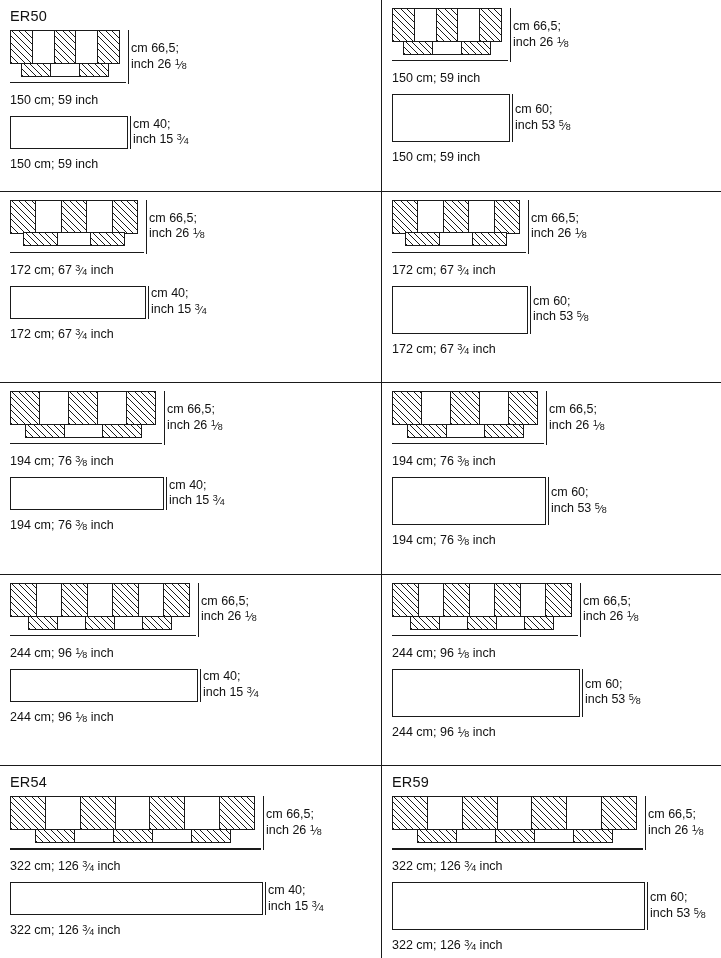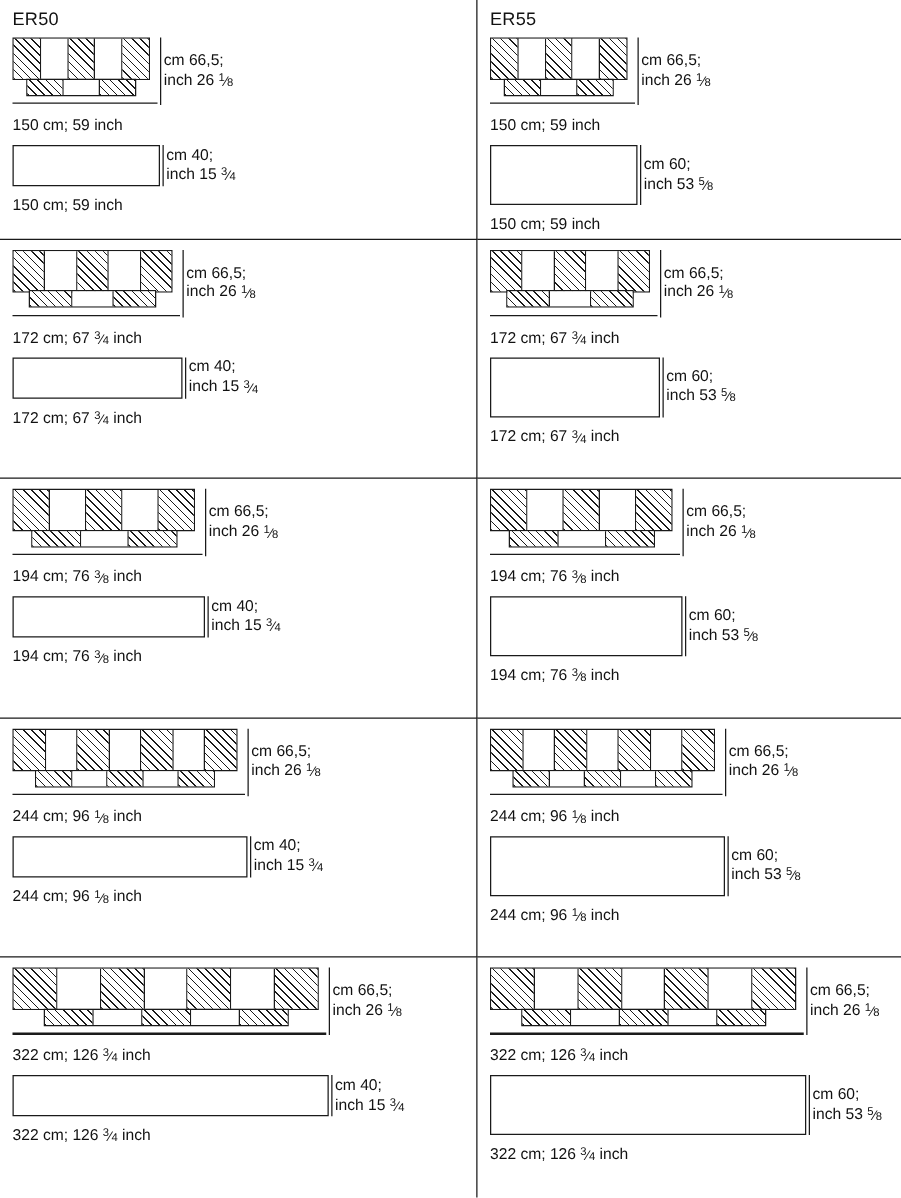"ER55" div.code { html: <div>ER55</div> -> none }
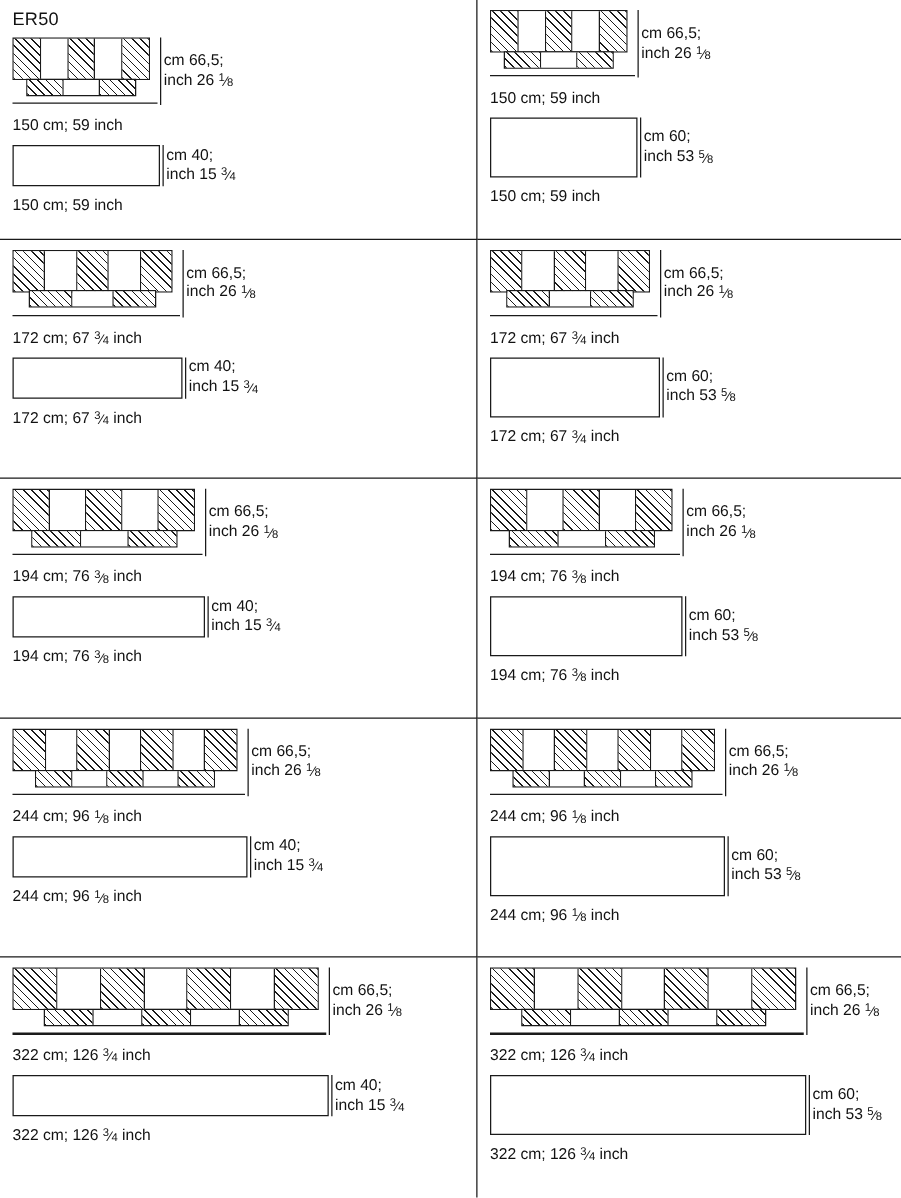"ER54" div.code { html: none -> <div>ER54</div> }
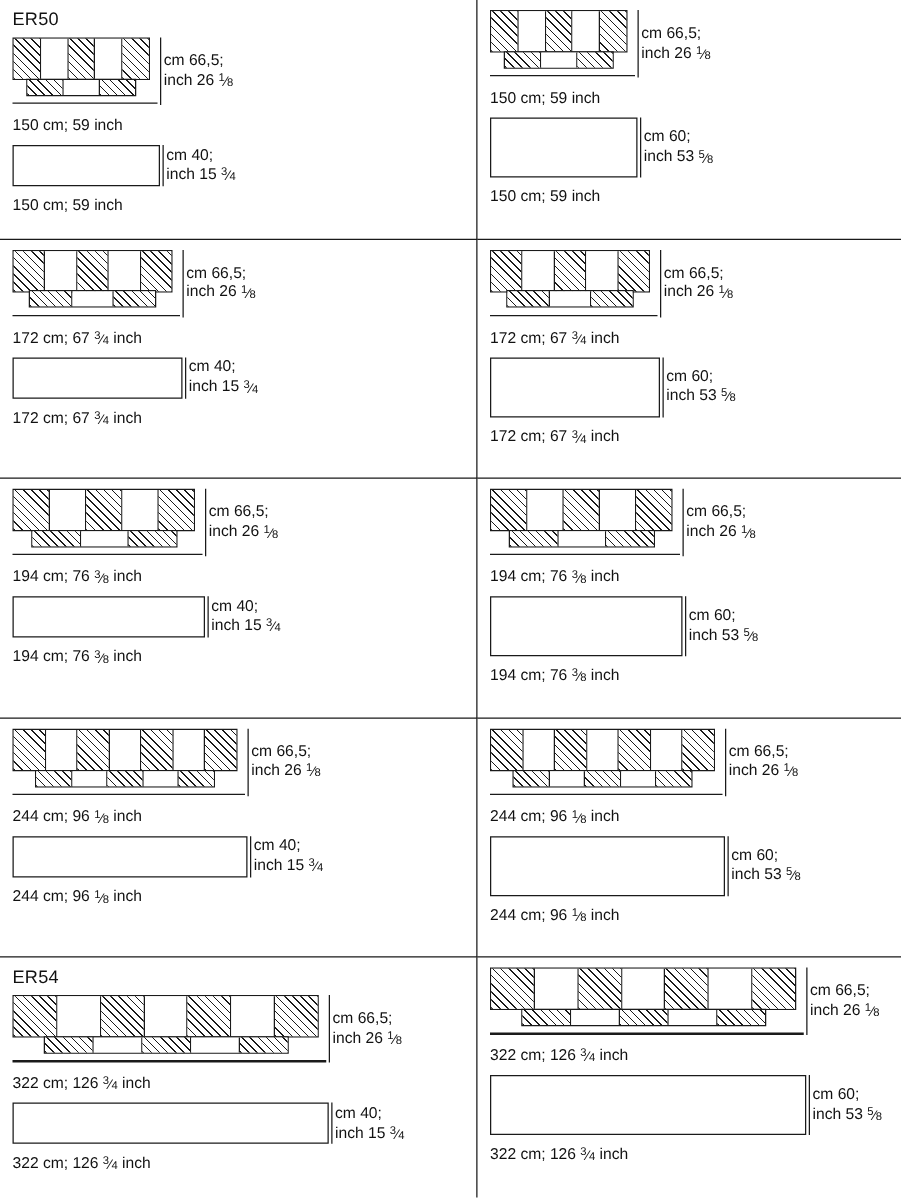"ER59" div.code { html: none -> <div>ER59</div> }
